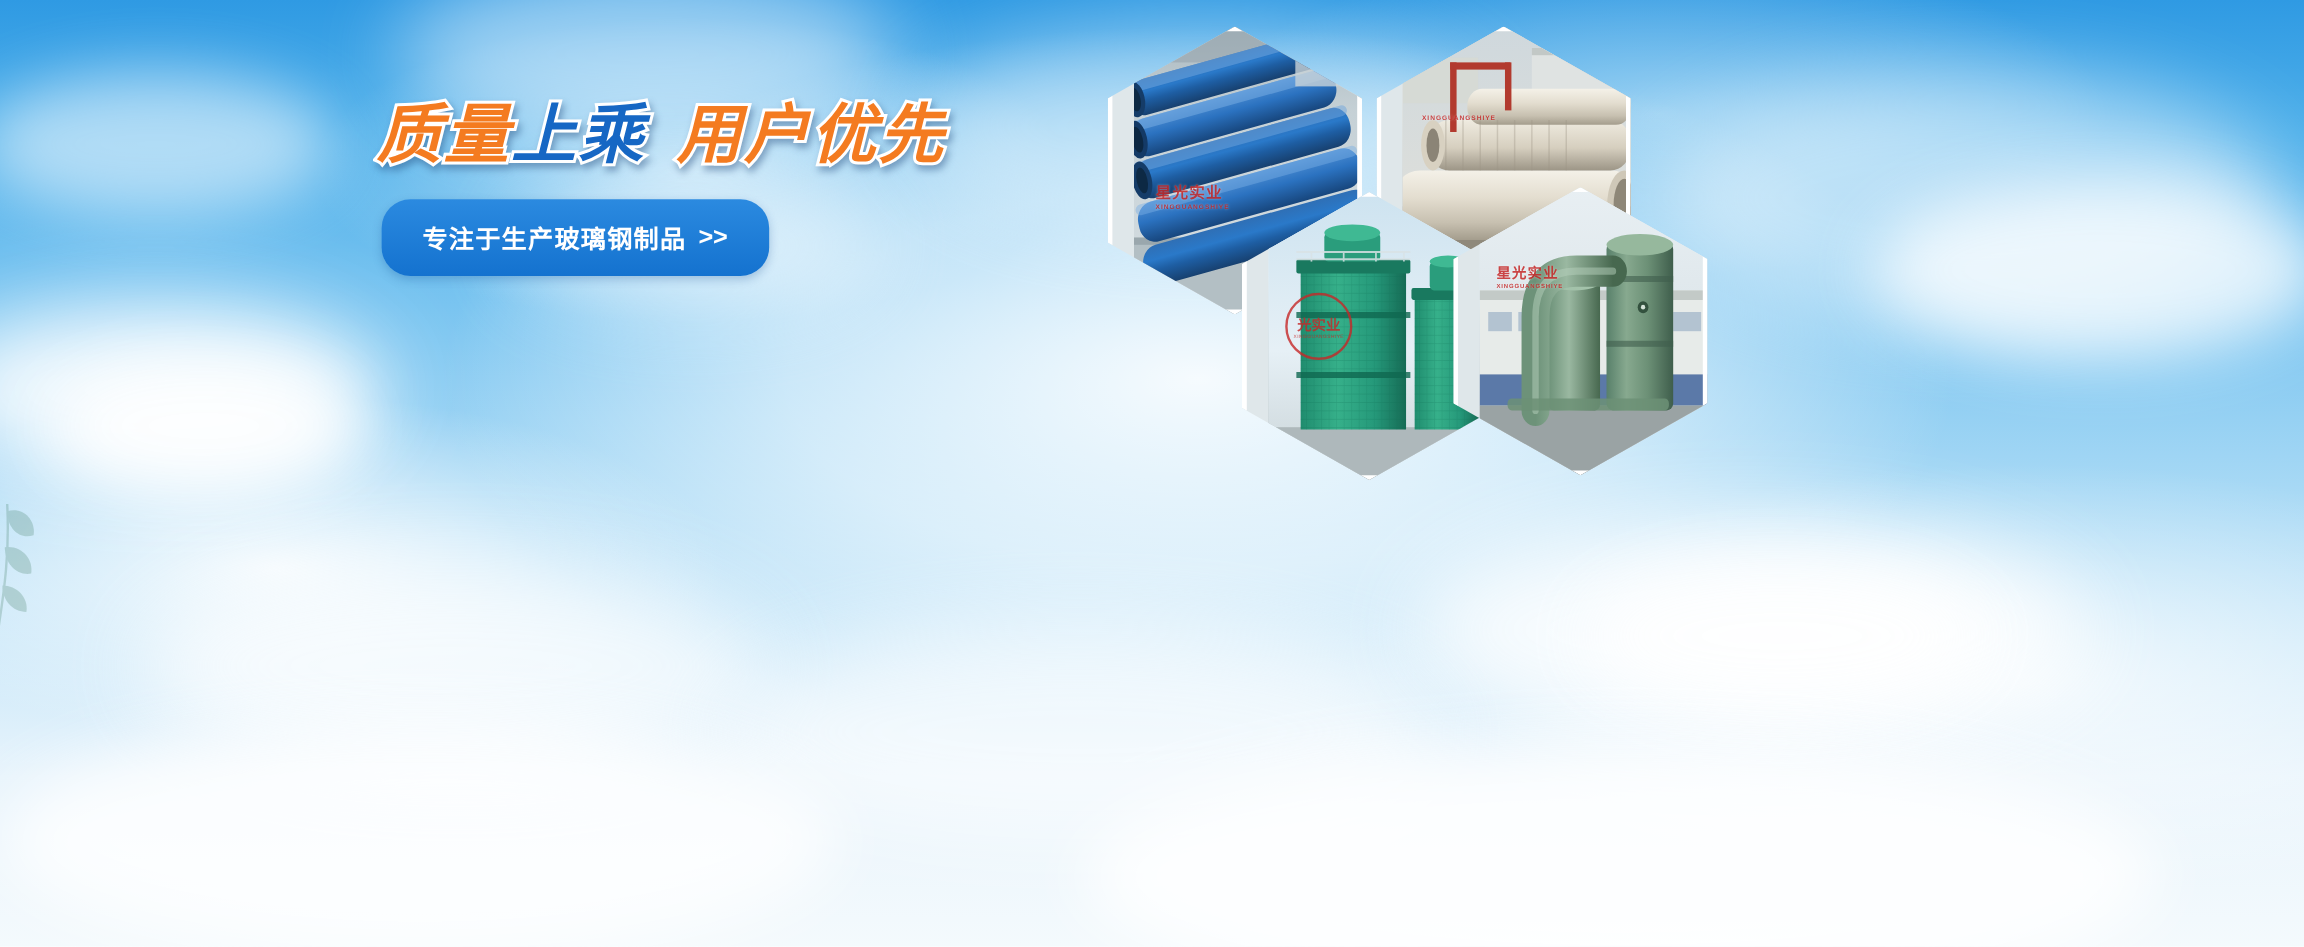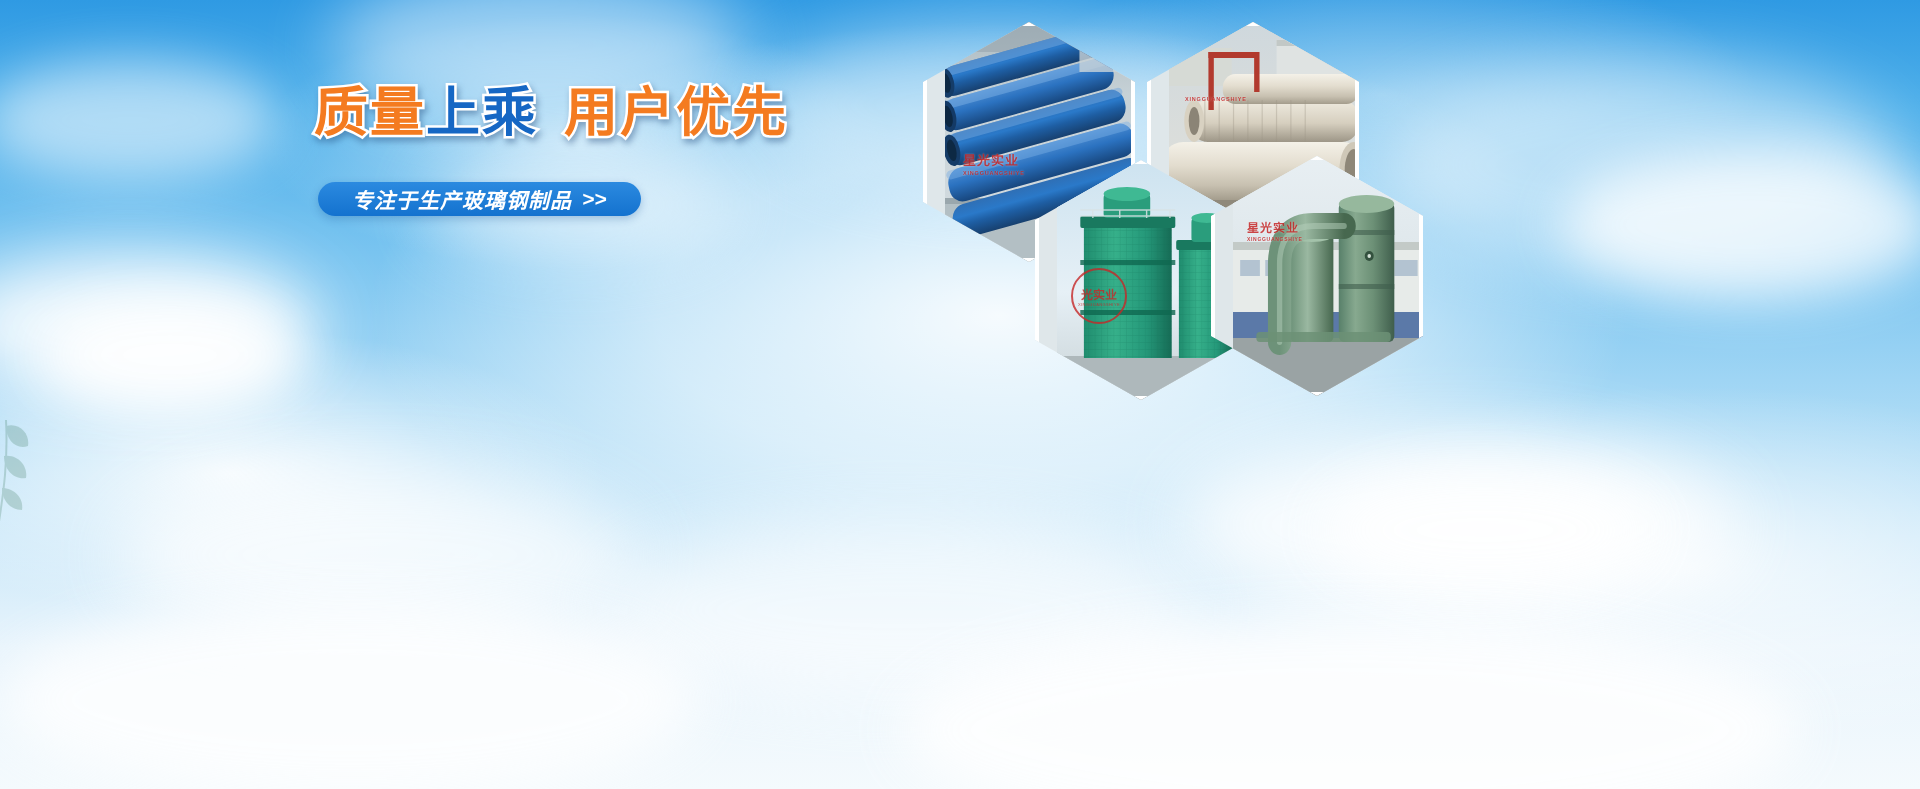"质量上乘 用户优先" .headline { font-style: none -> italic; margin: 0 0 16px 4px -> 0 0 0 4px }
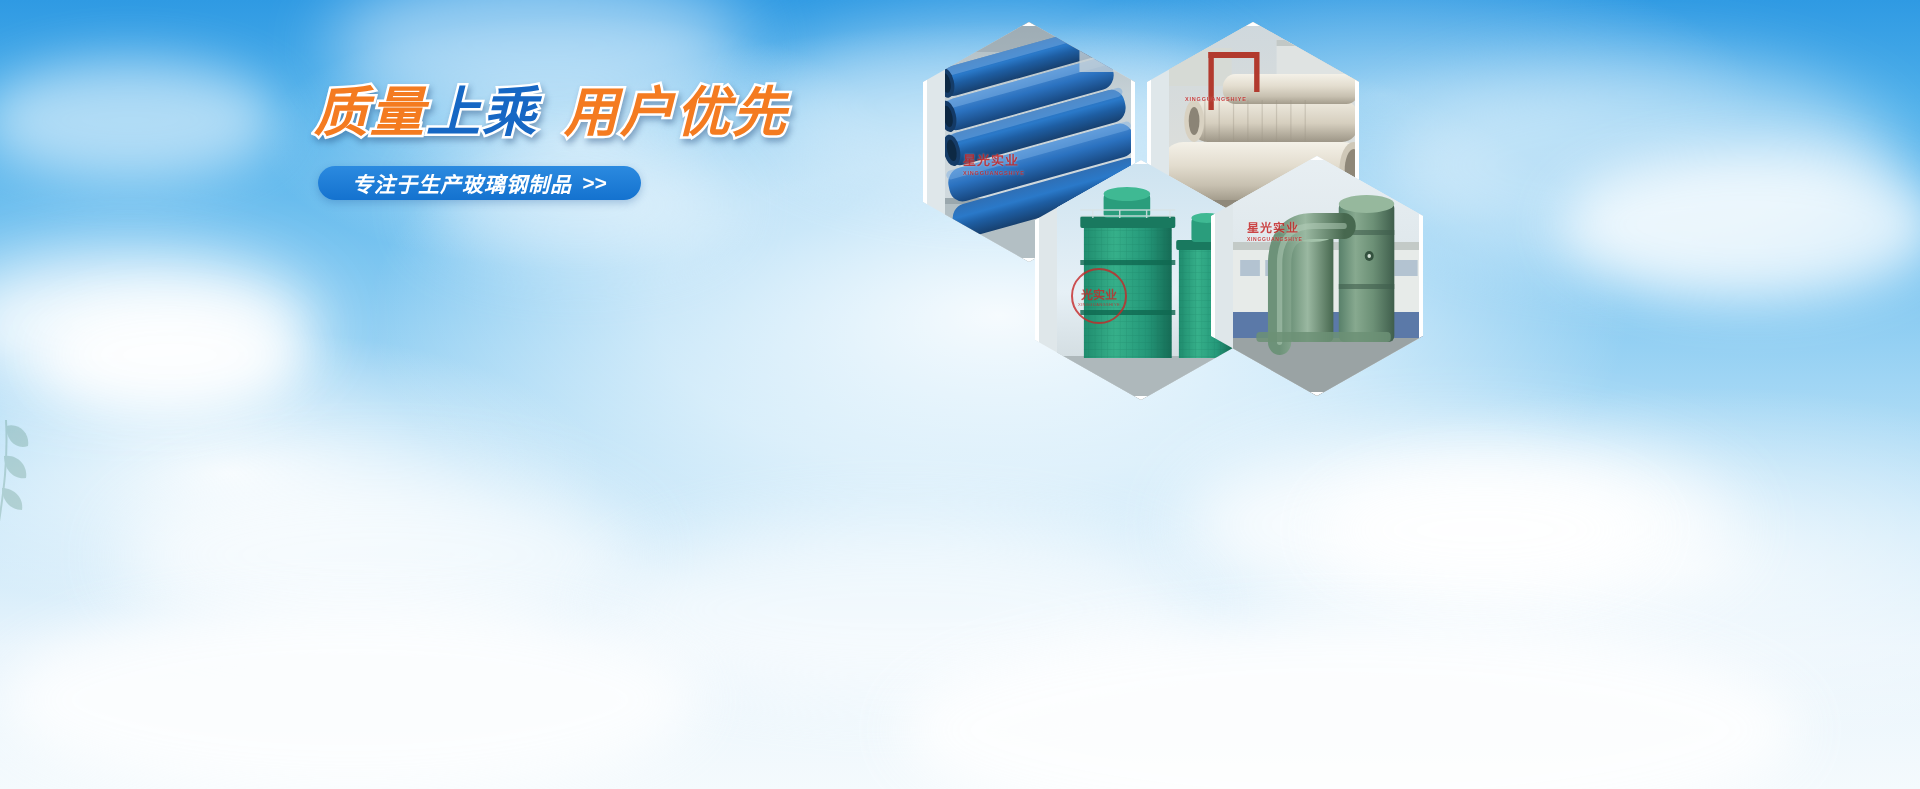"专注于生产玻璃钢制品" .cta { font-style: italic -> none; height: 34px -> 64px }
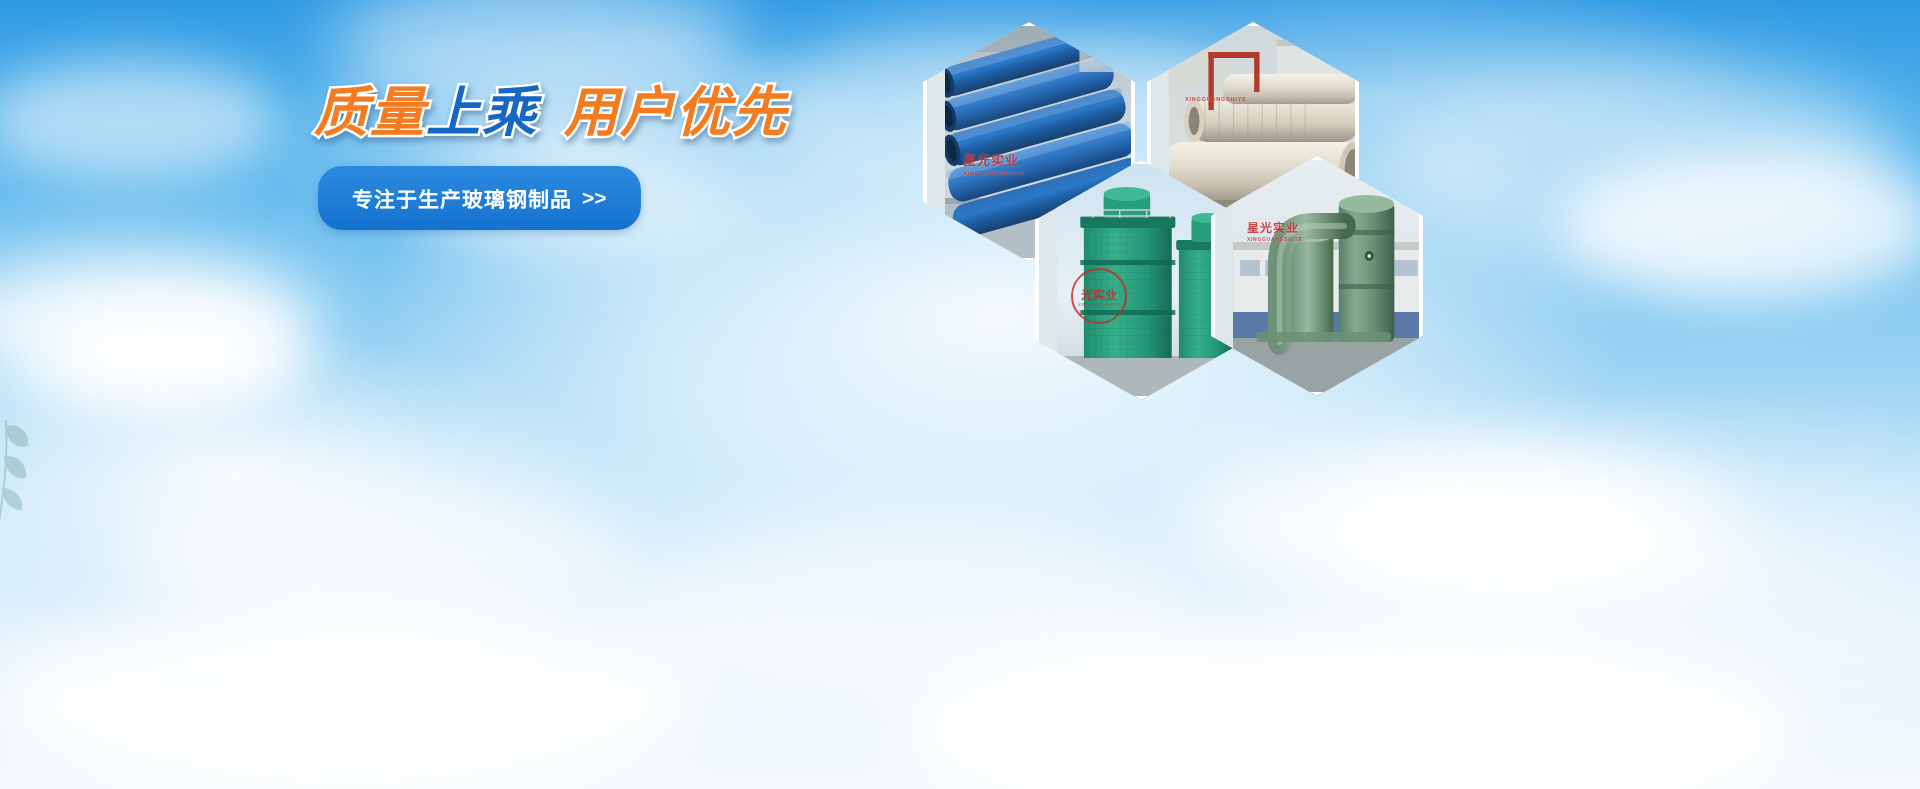"光实业" div { top: 108px -> 84px }
